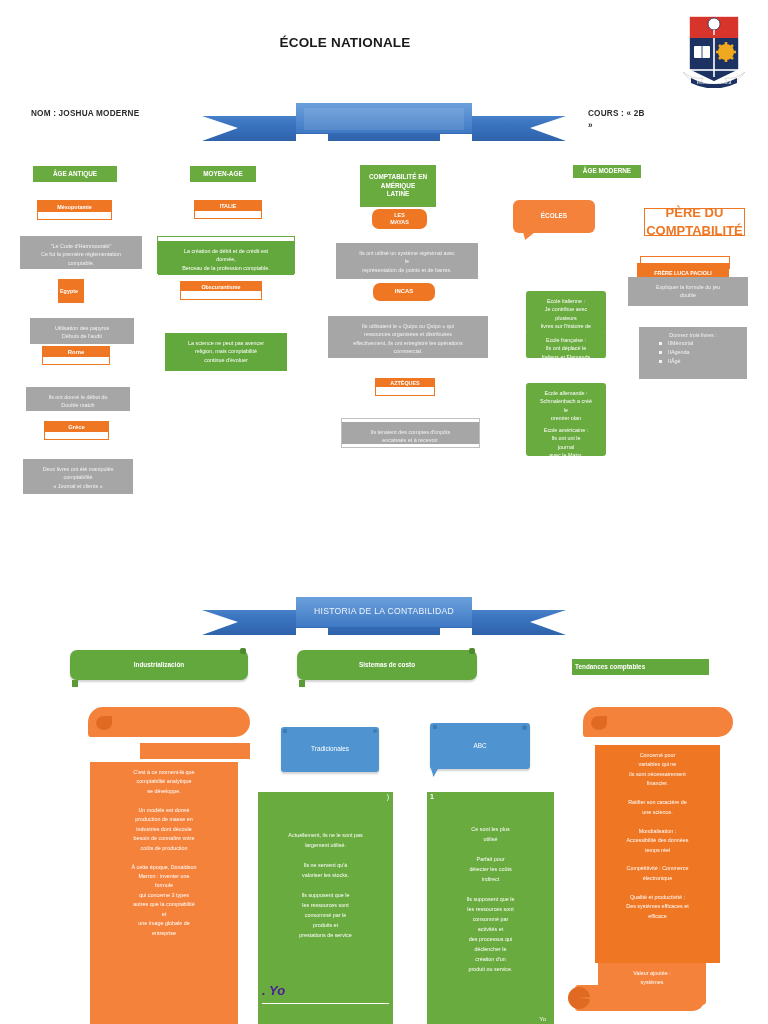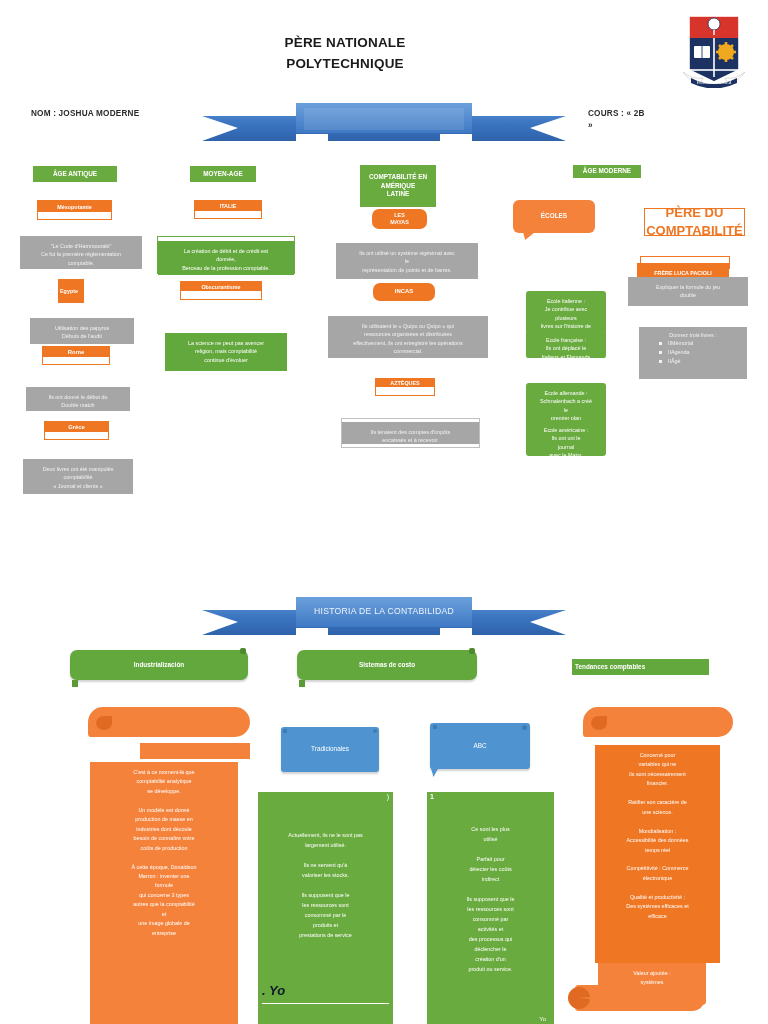"PÈRE NATIONALE" div { text: PÈRE -> ÉCOLE }
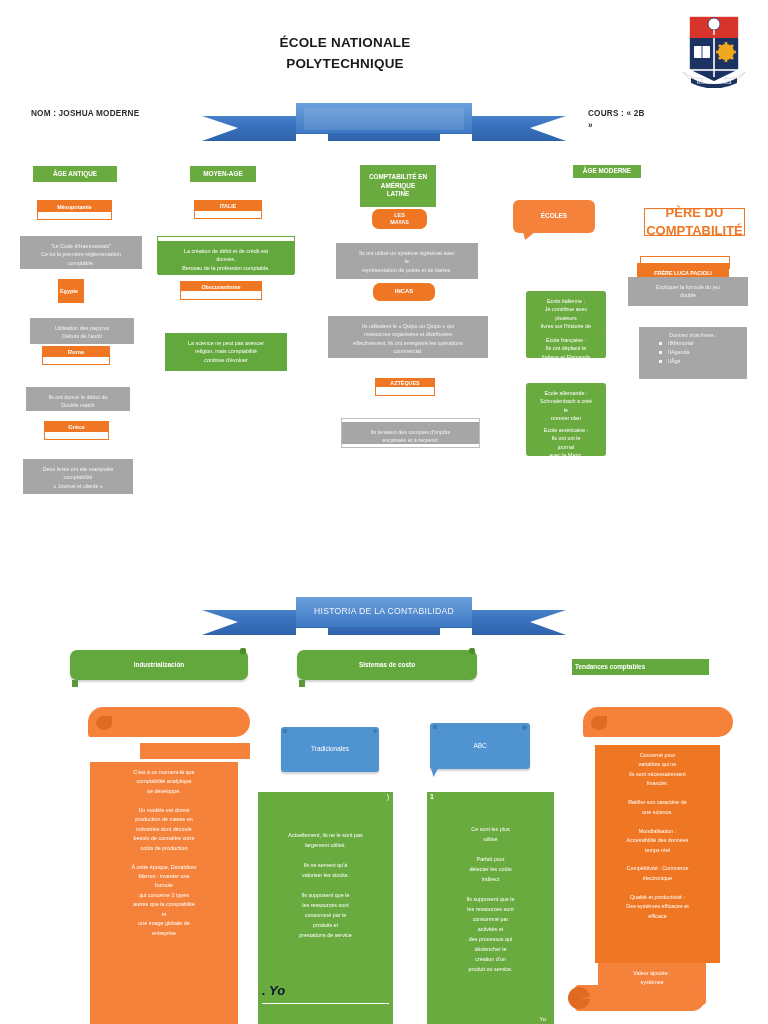"POLYTECHNIQUE" div { html: <div>POLYTECHNIQUE</div> -> none }
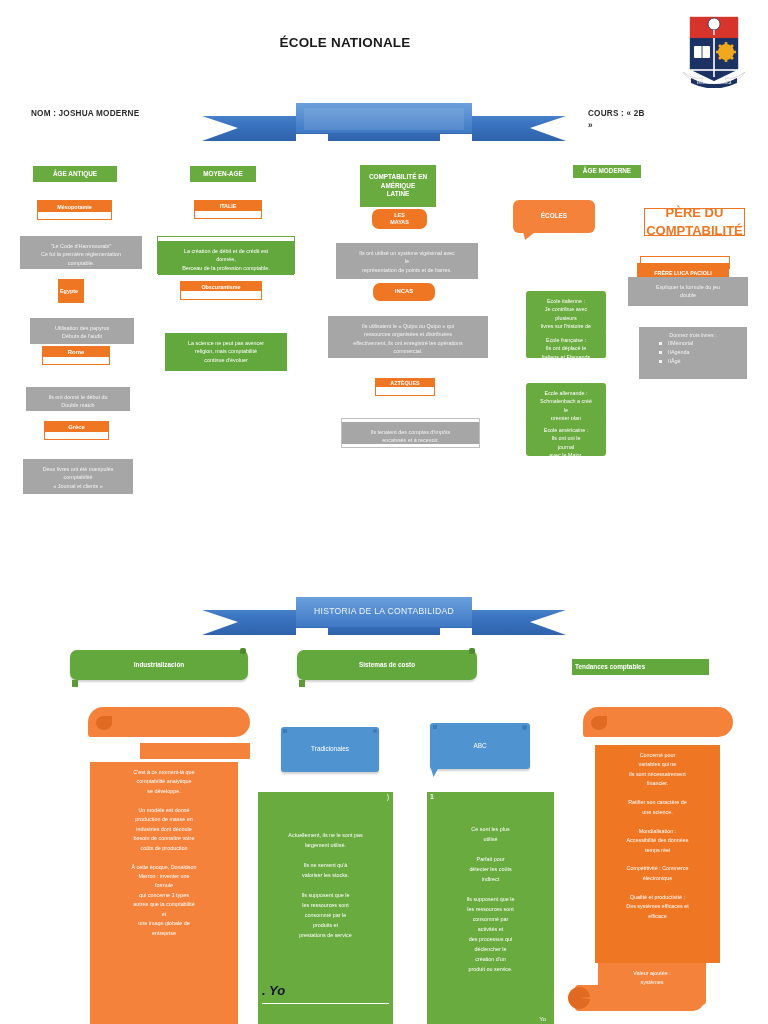". Yo" div.abs { color: #0f172a -> #4c1d95 }
